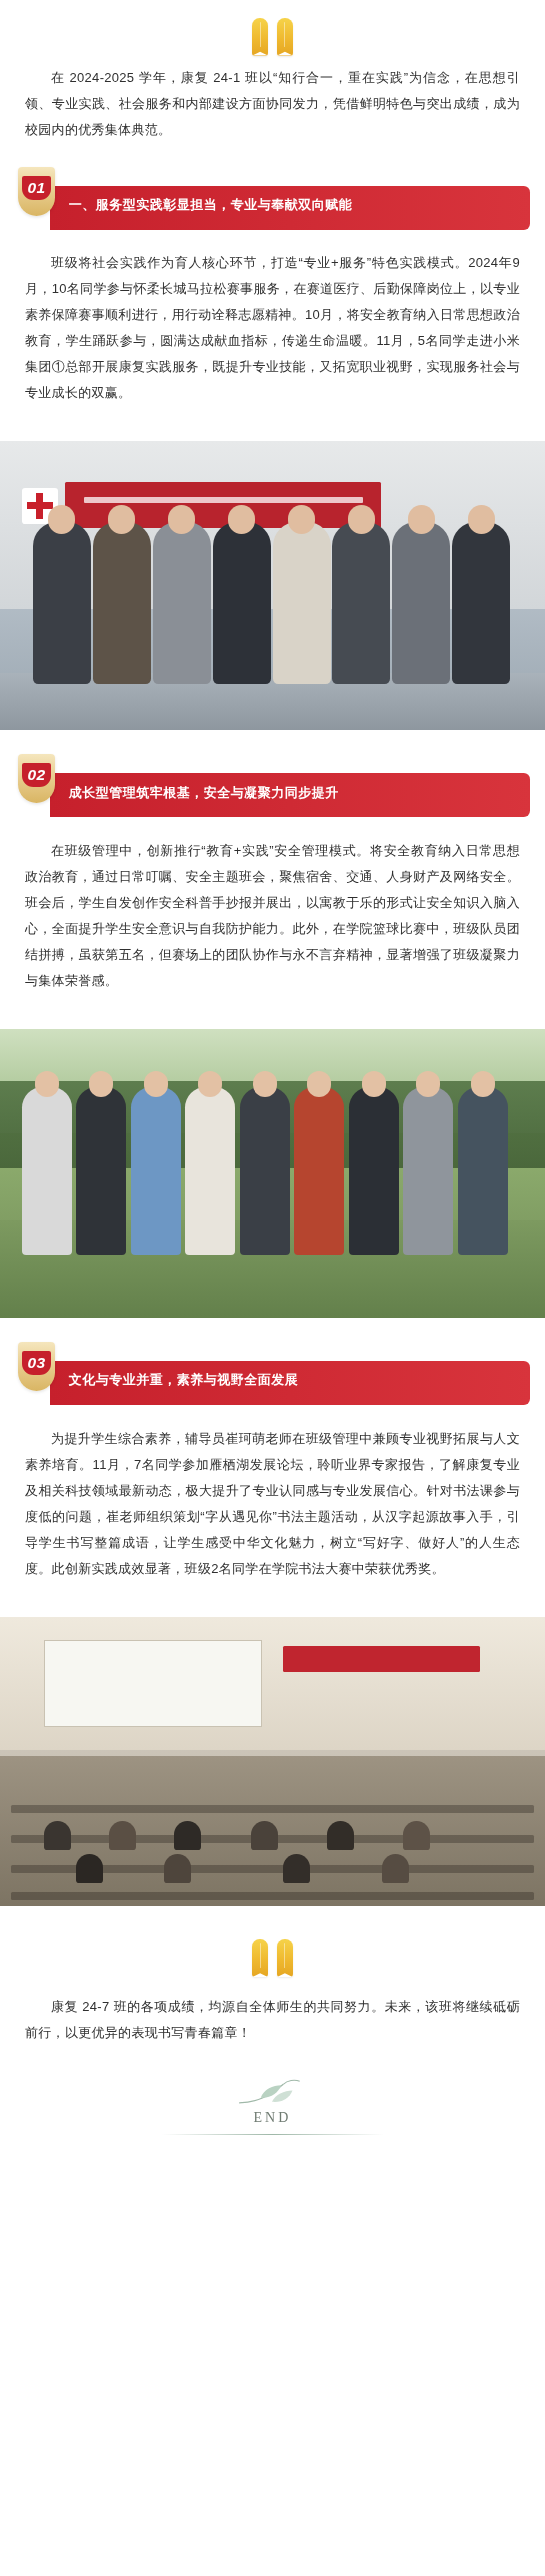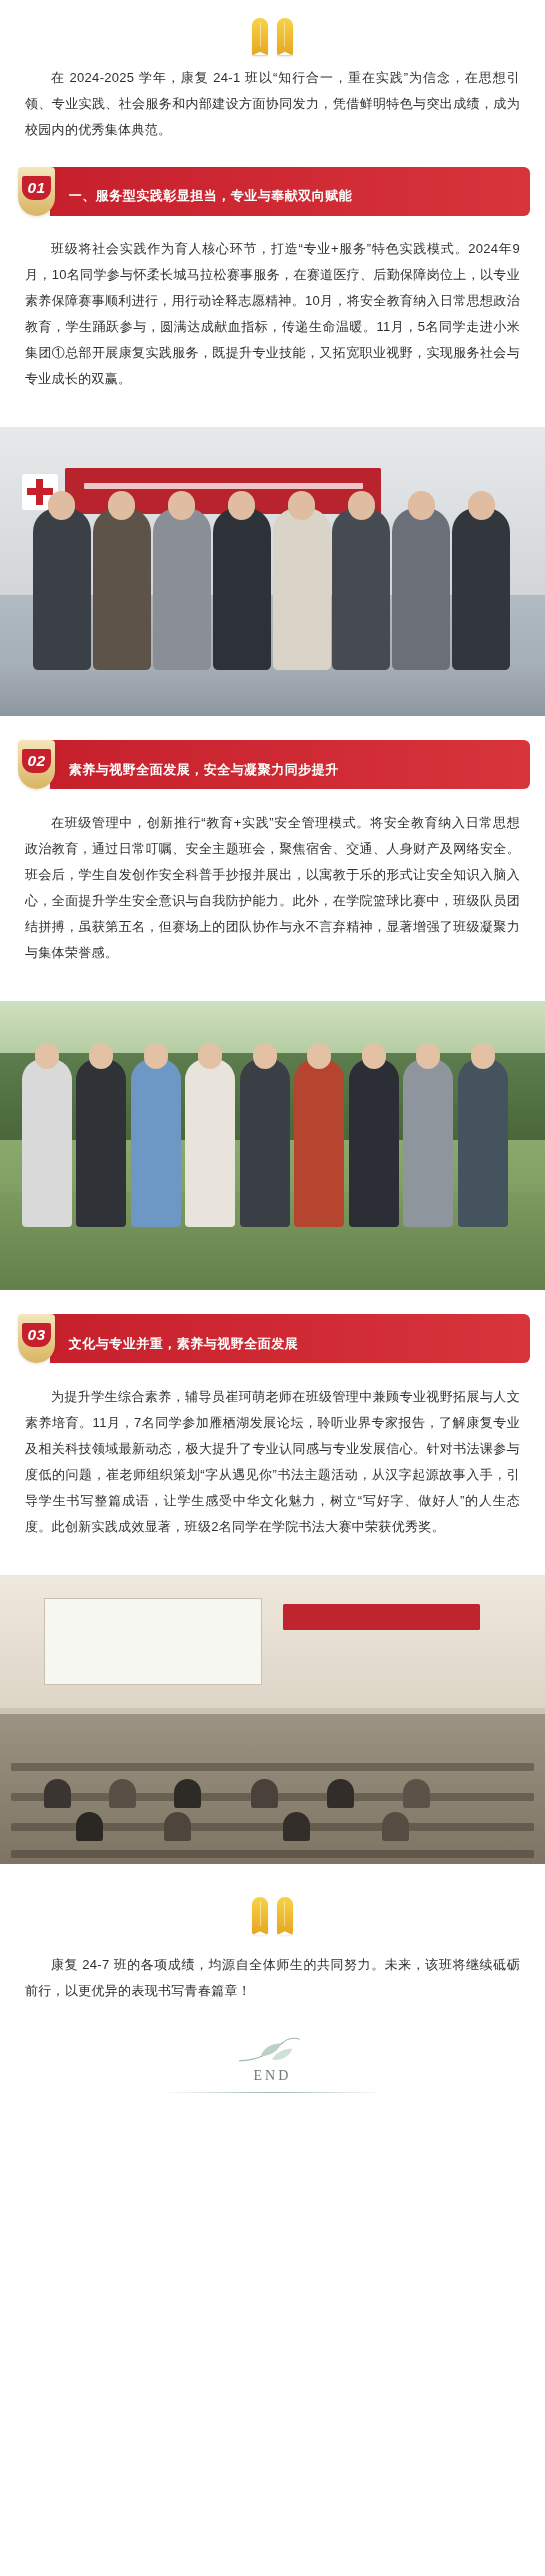"一、服务型实践彰显担当，专业与奉献双向赋能" .sec-bar { align-items: flex-end -> flex-start; margin-top: none -> 19px }
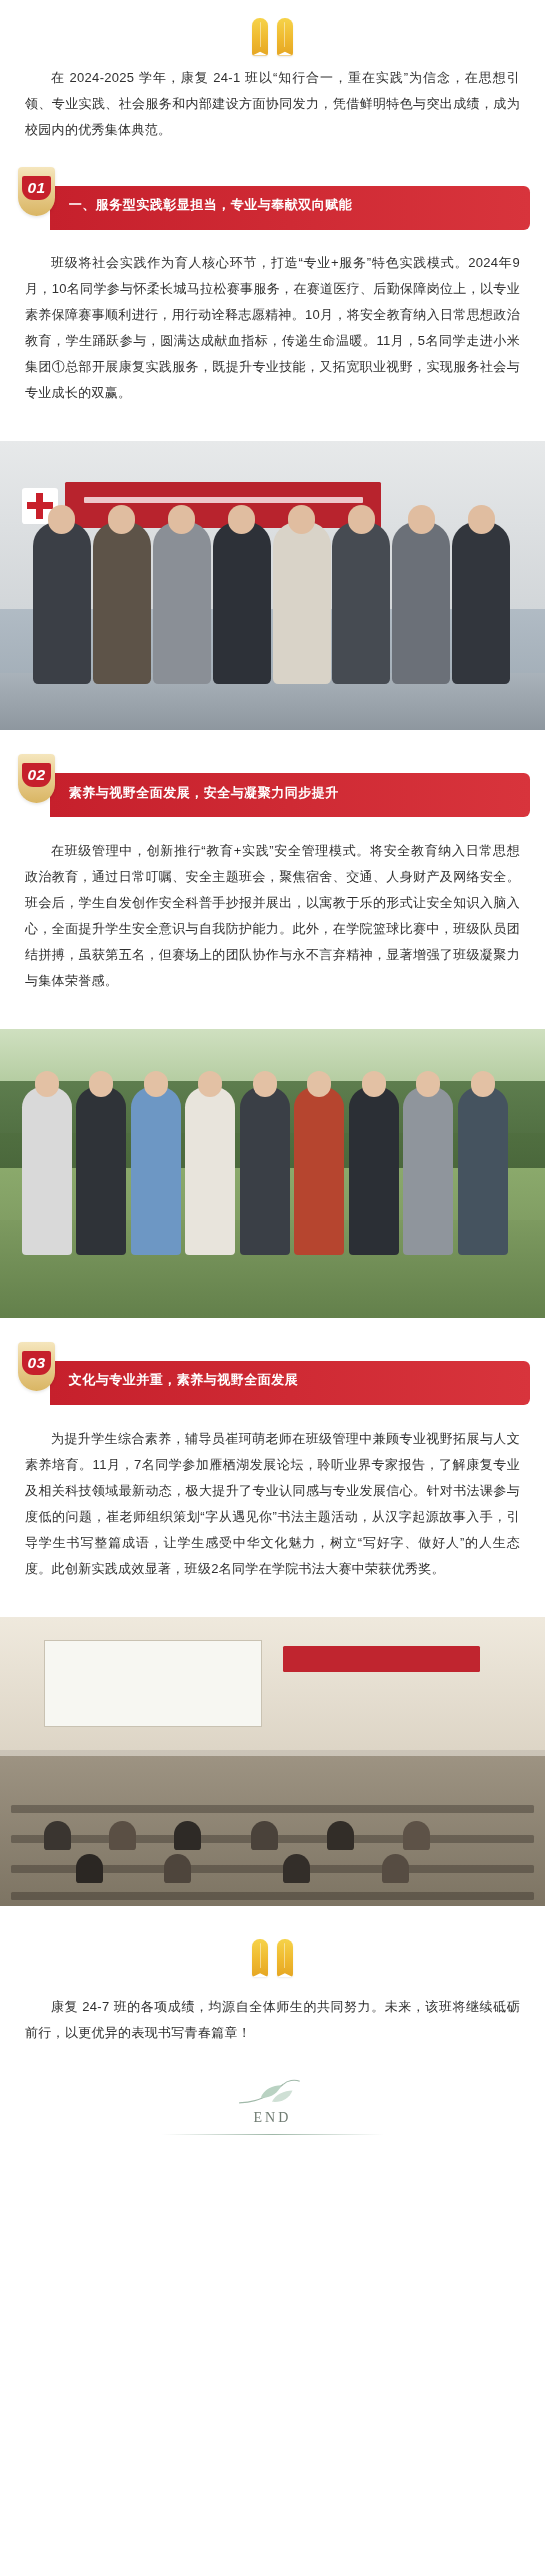"素养与视野全面发展，安全与凝聚力同步提升" div.sec-title { text: 素养与视野全面发展 -> 成长型管理筑牢根基 }
